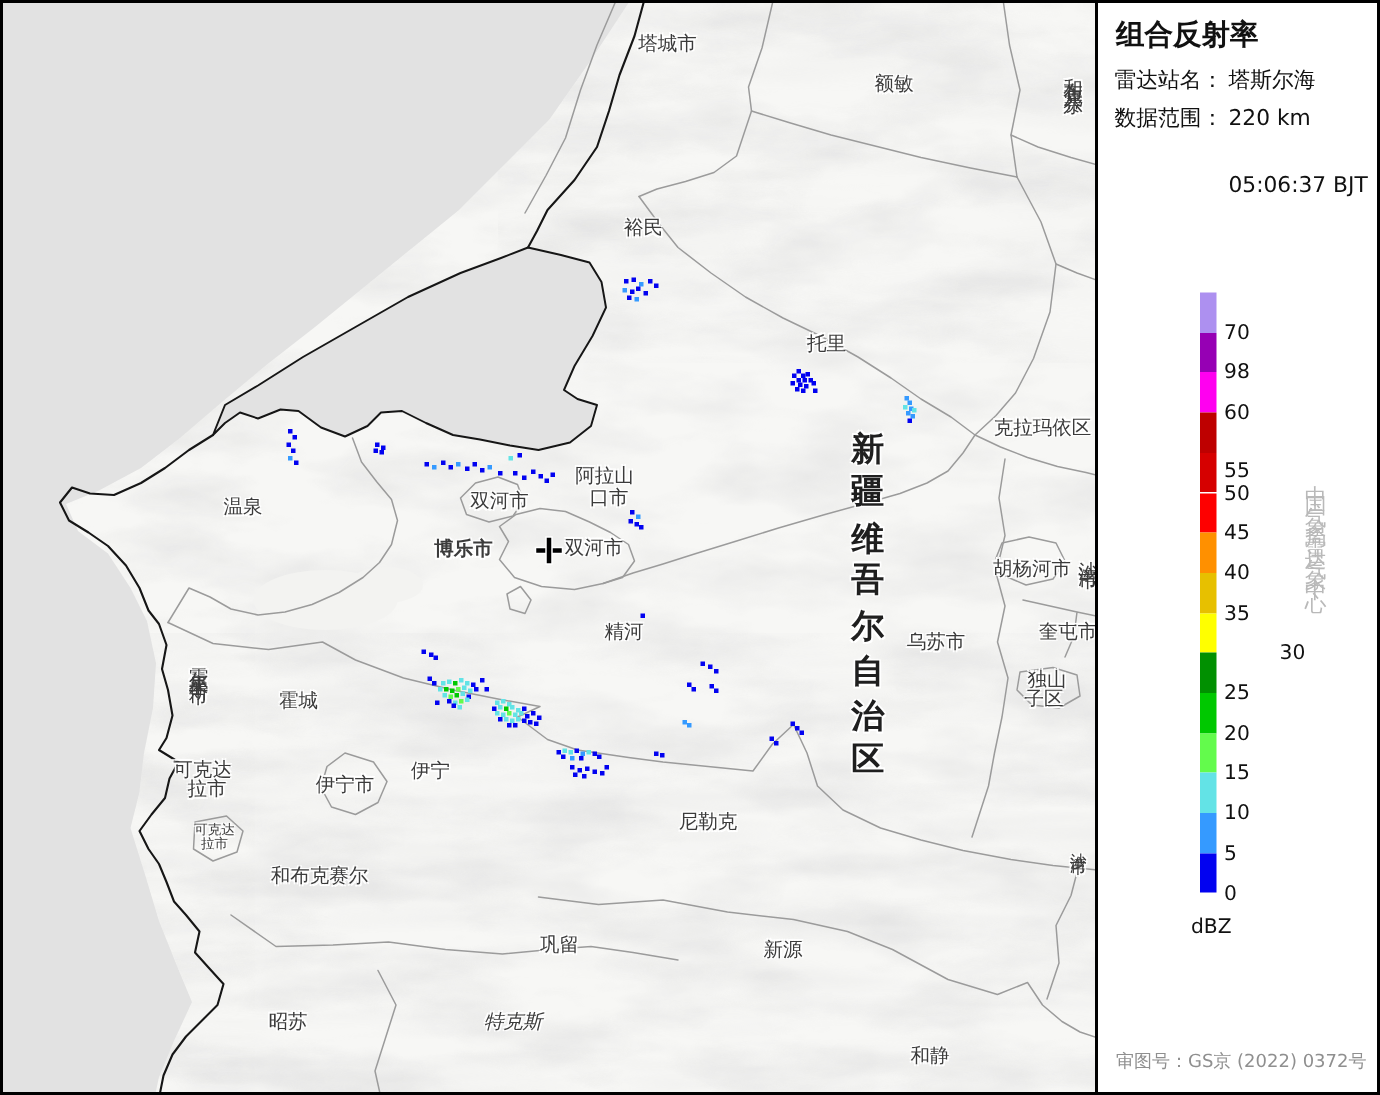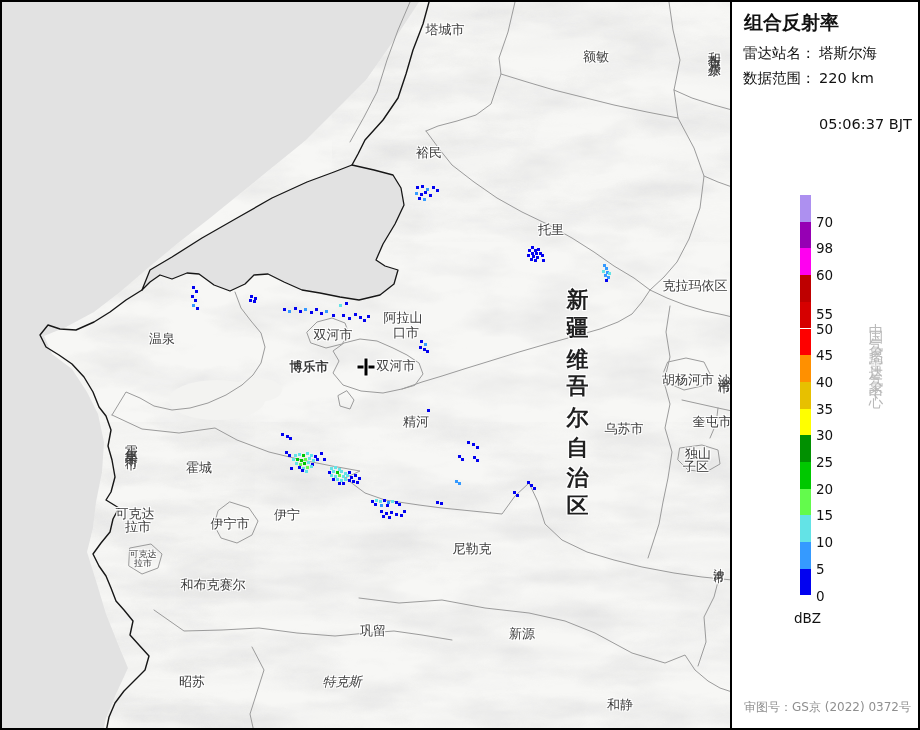"30" div.legend-label { margin-left: none -> 37px }
